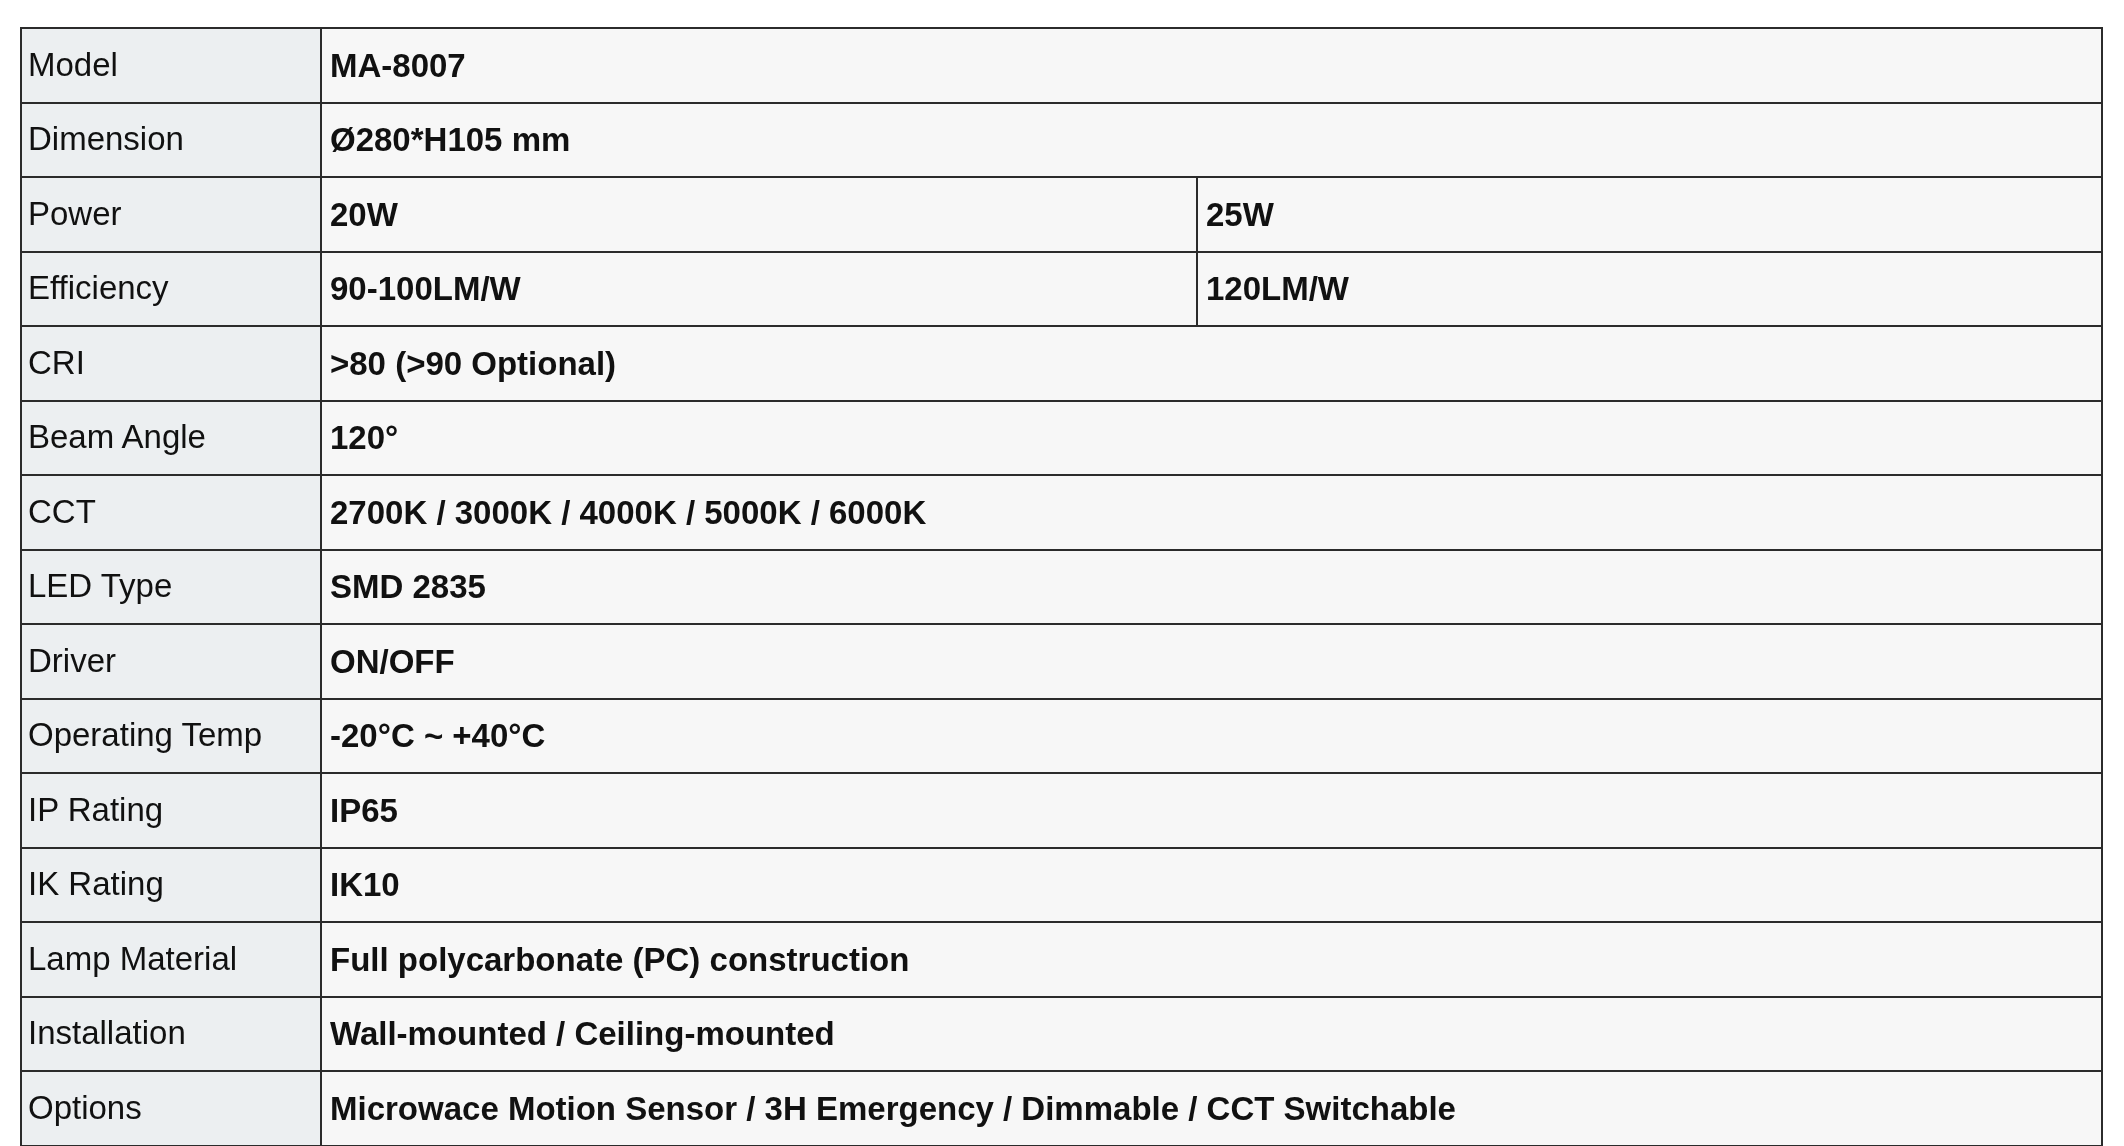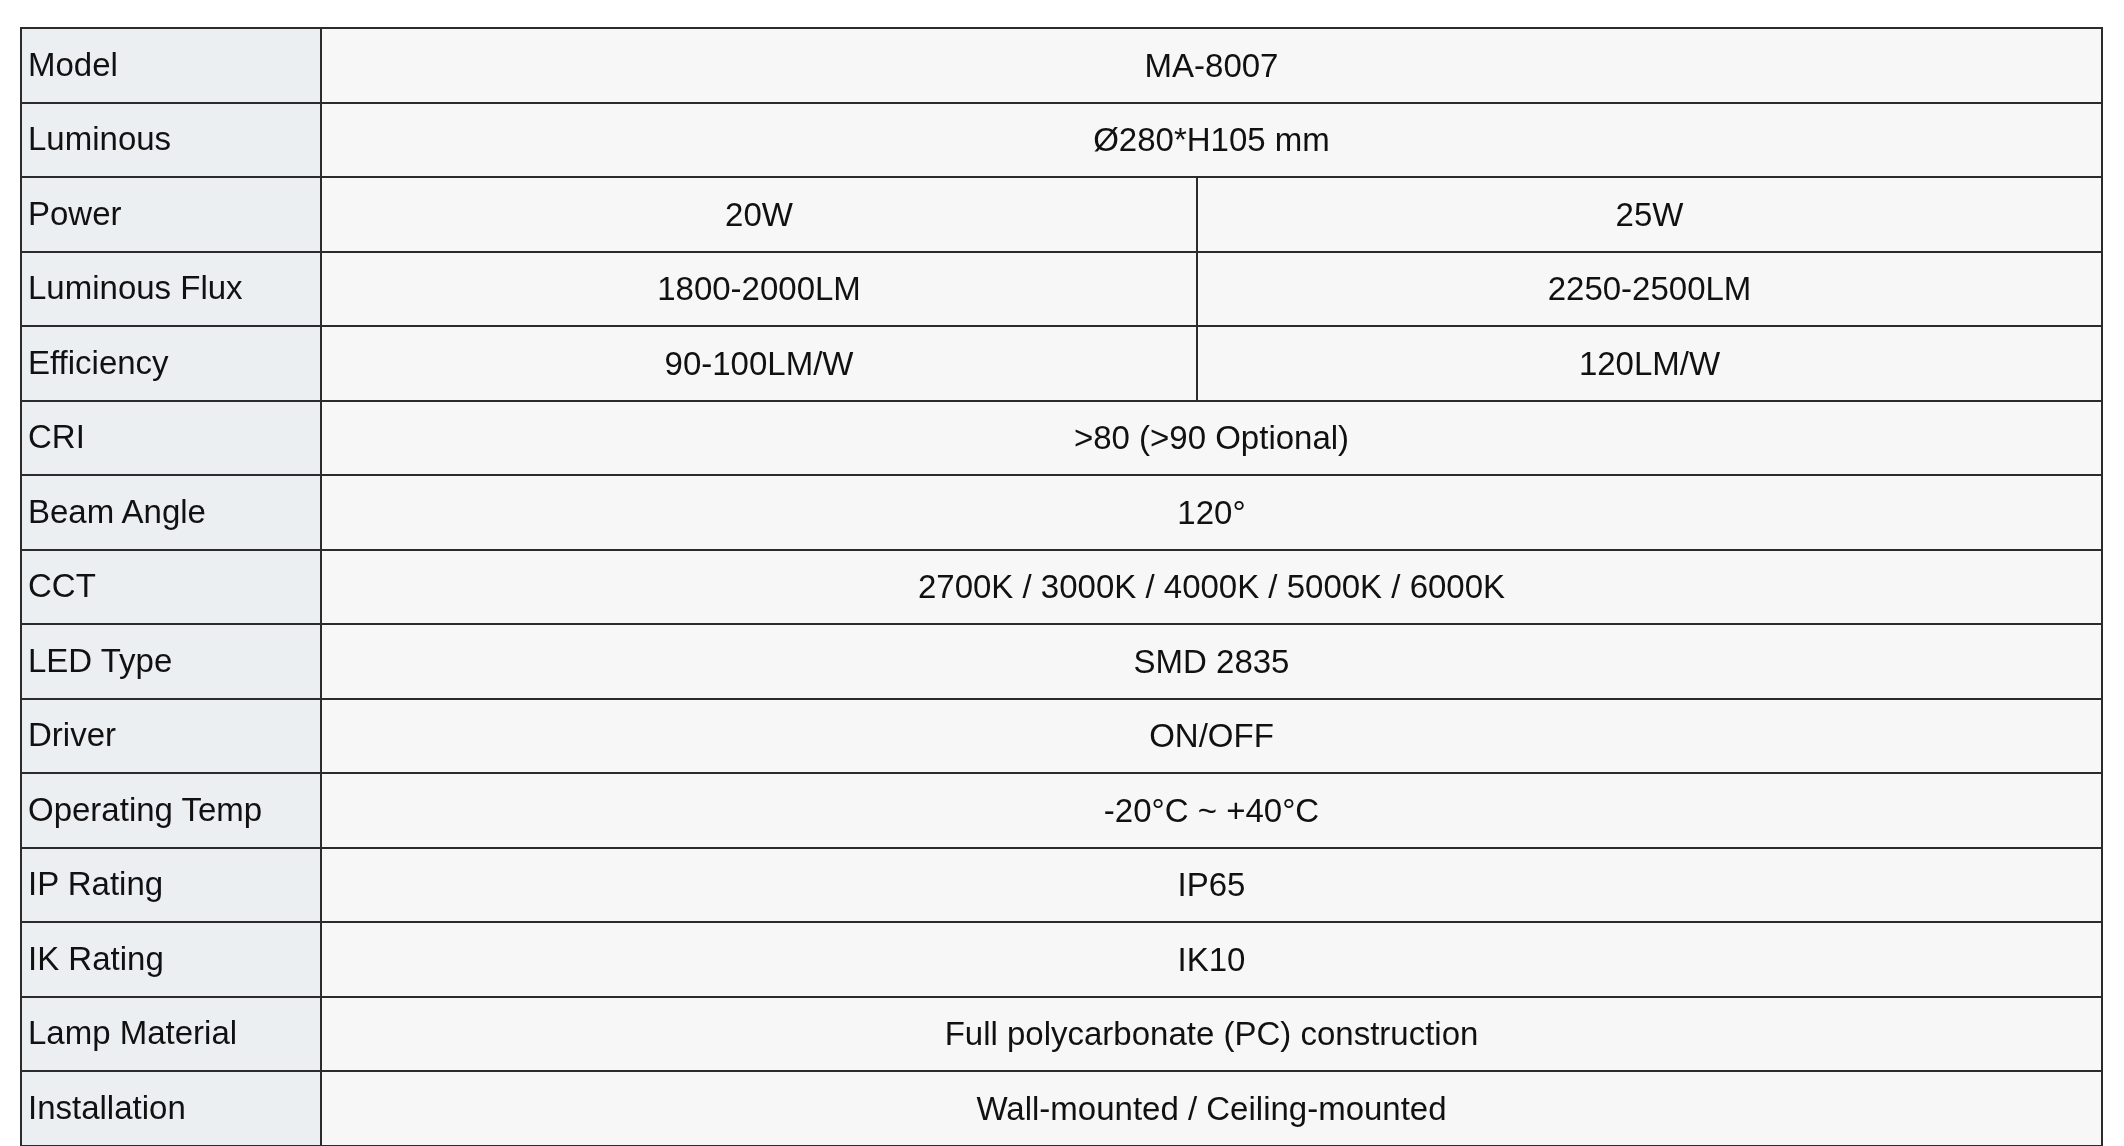"MA-8007" .spec-table td.value { font-weight: none -> bold; text-align: center -> left }
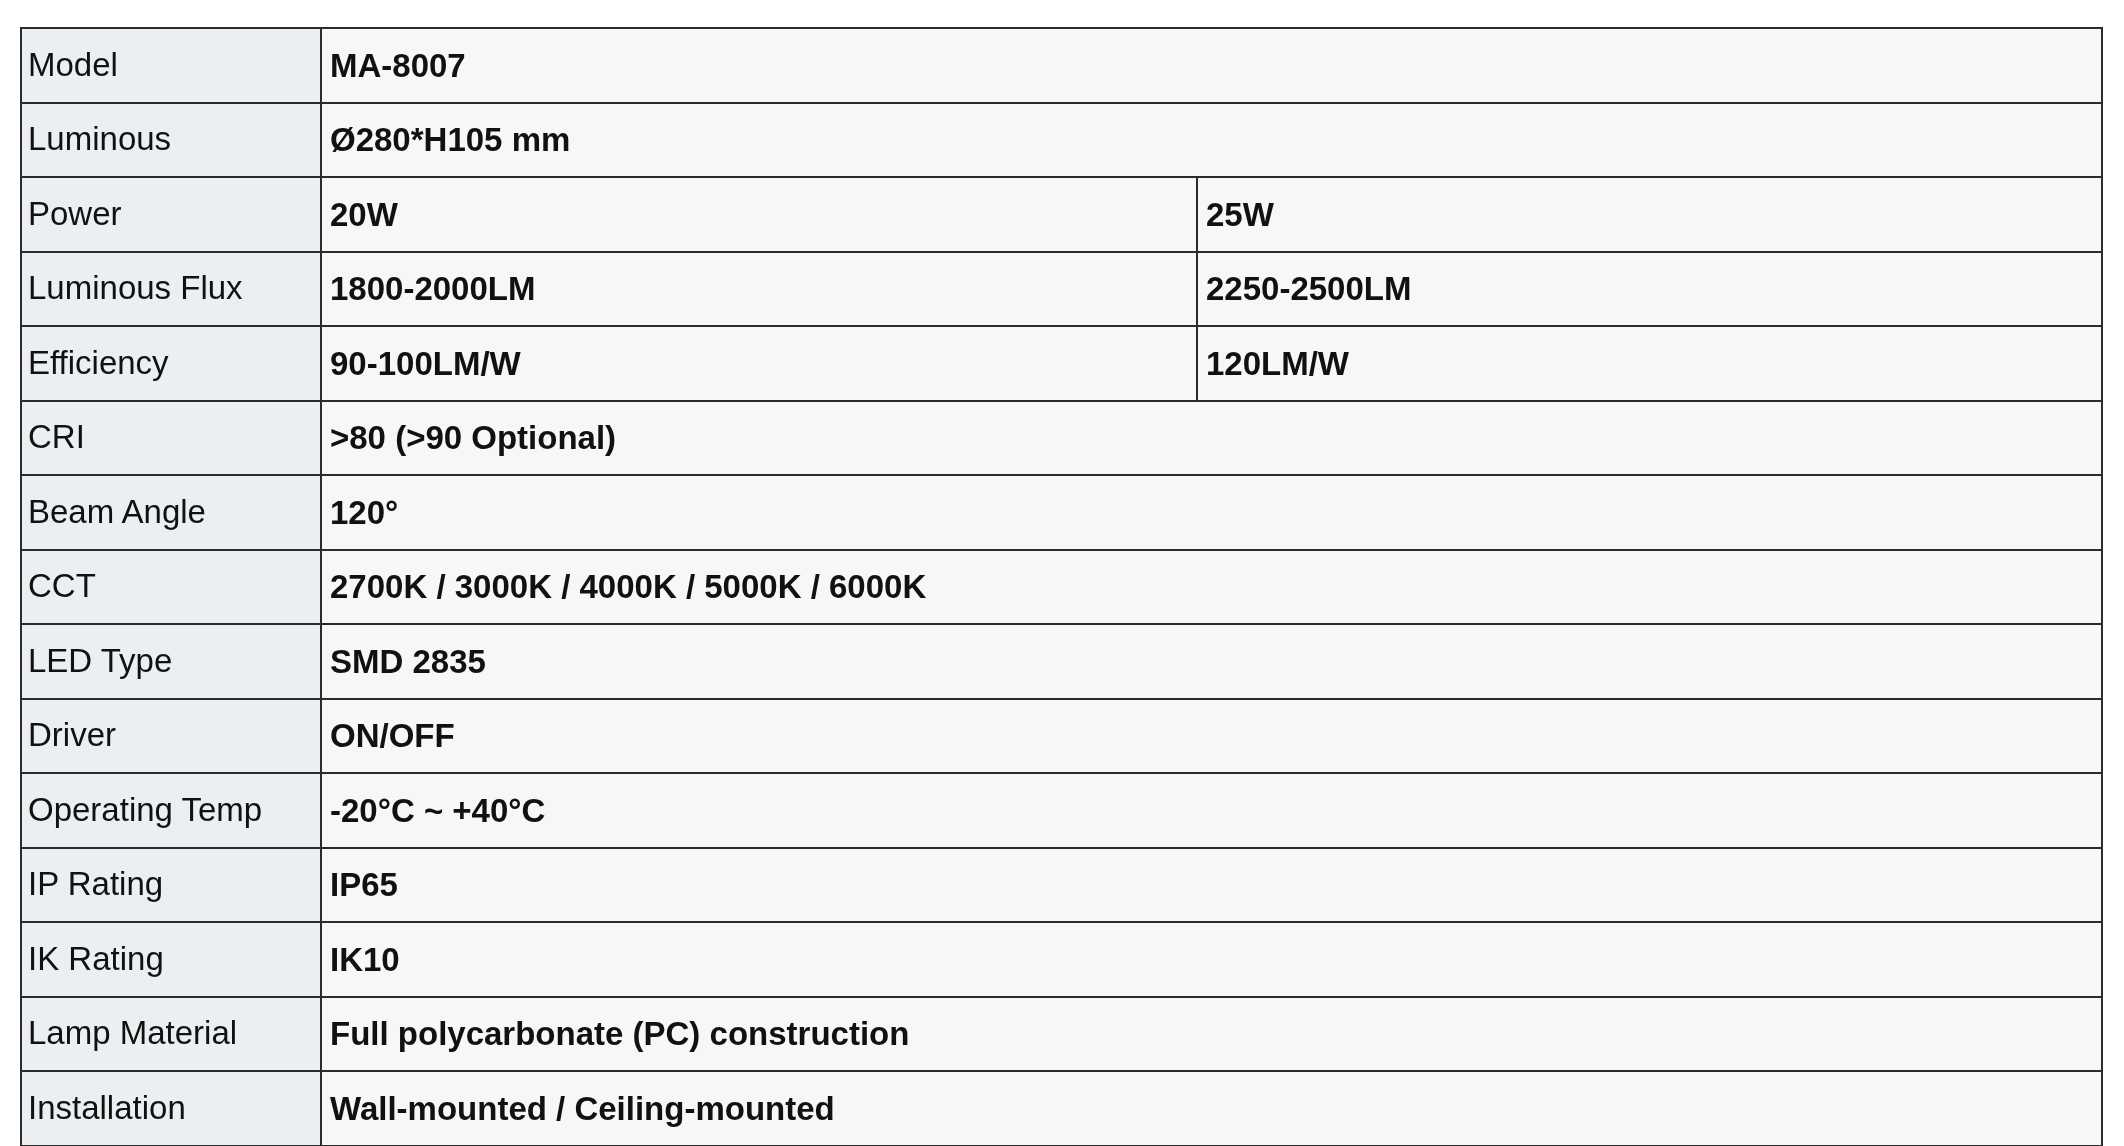"Luminous" td.label { text: Luminous -> Dimension }
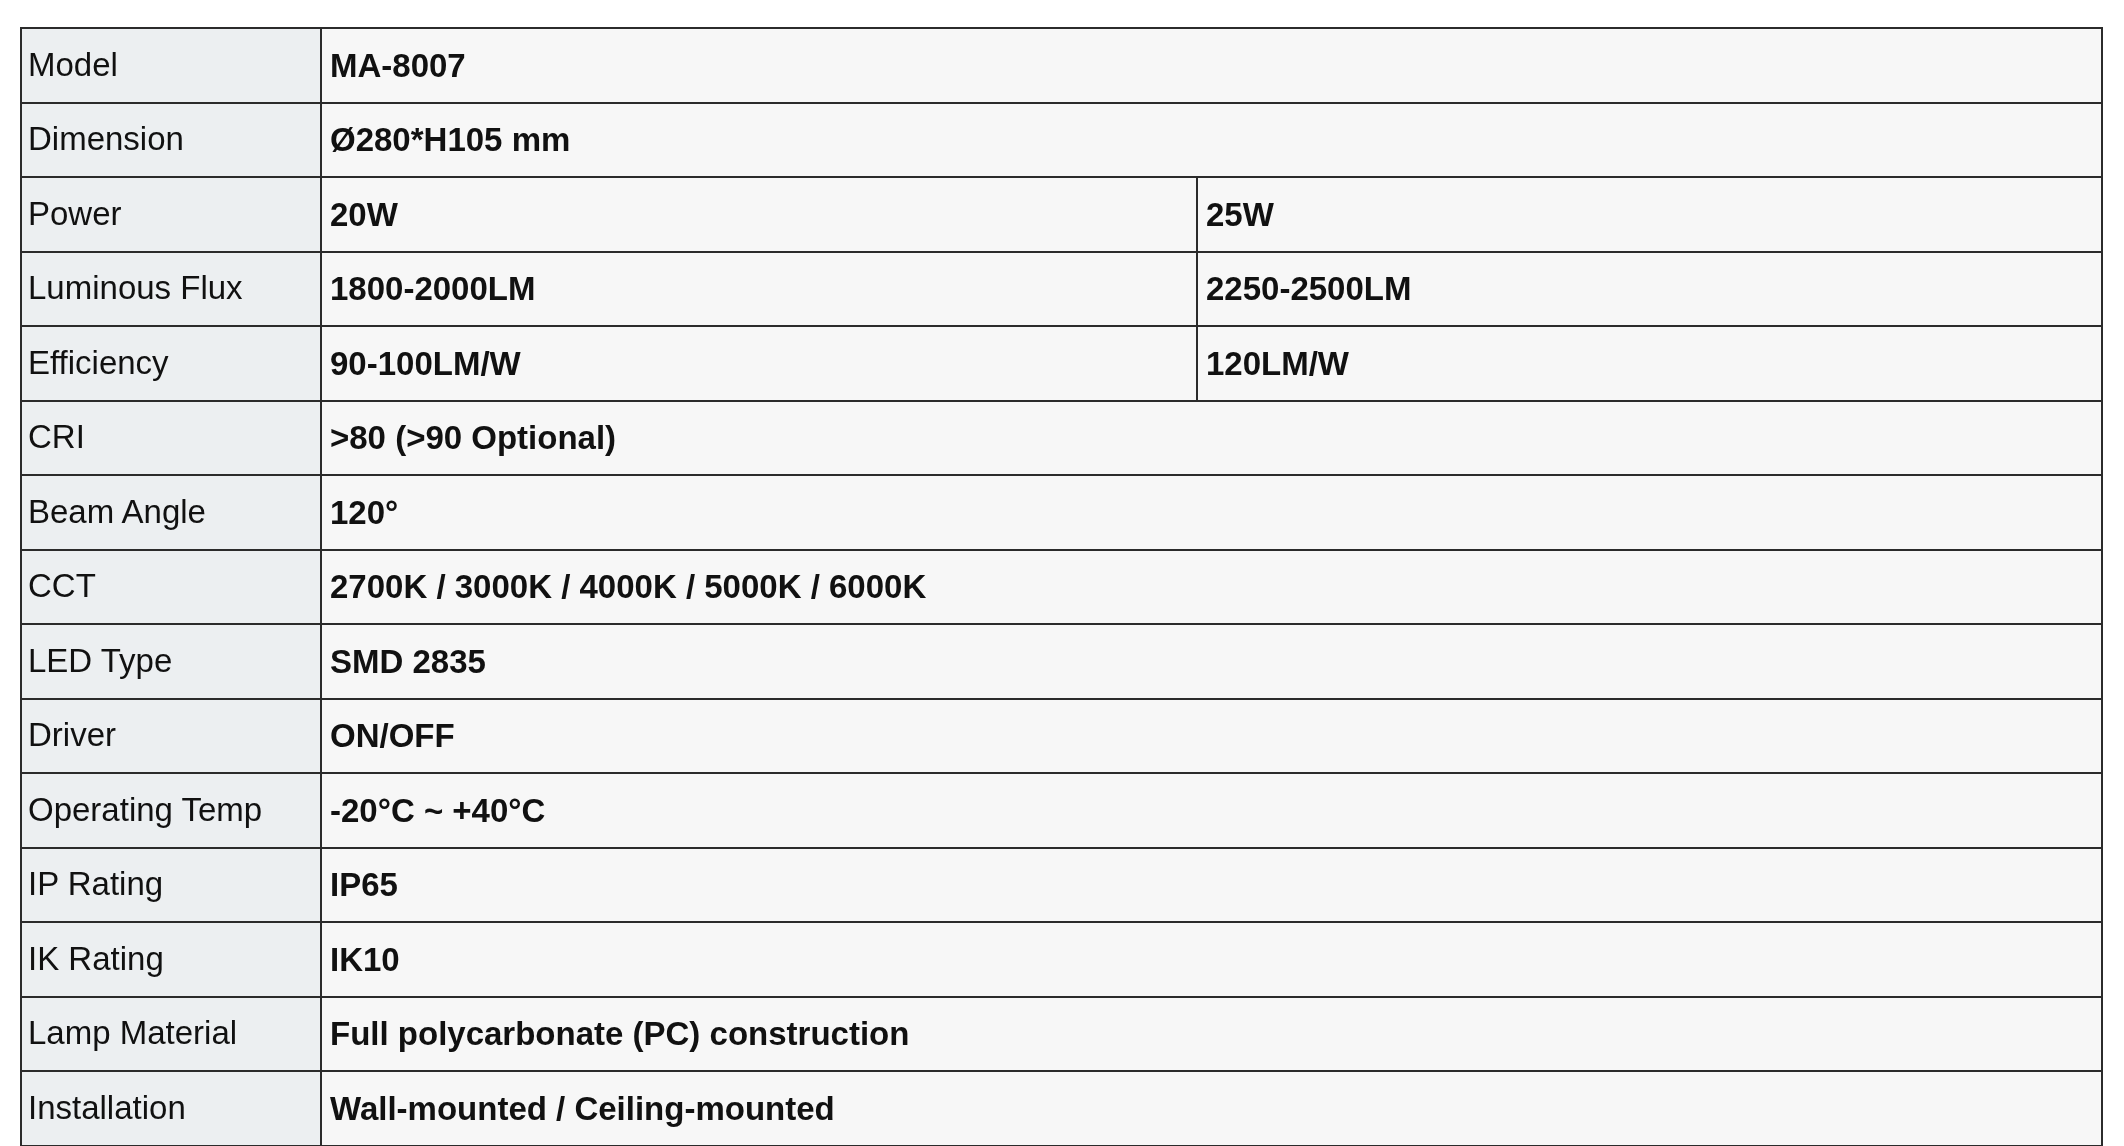"Luminous Flux" tr { html: <tr> <td>Luminous Flux</td> <td>1800-2000LM</td> <td>2250-2500LM</td> </tr> -> none }
